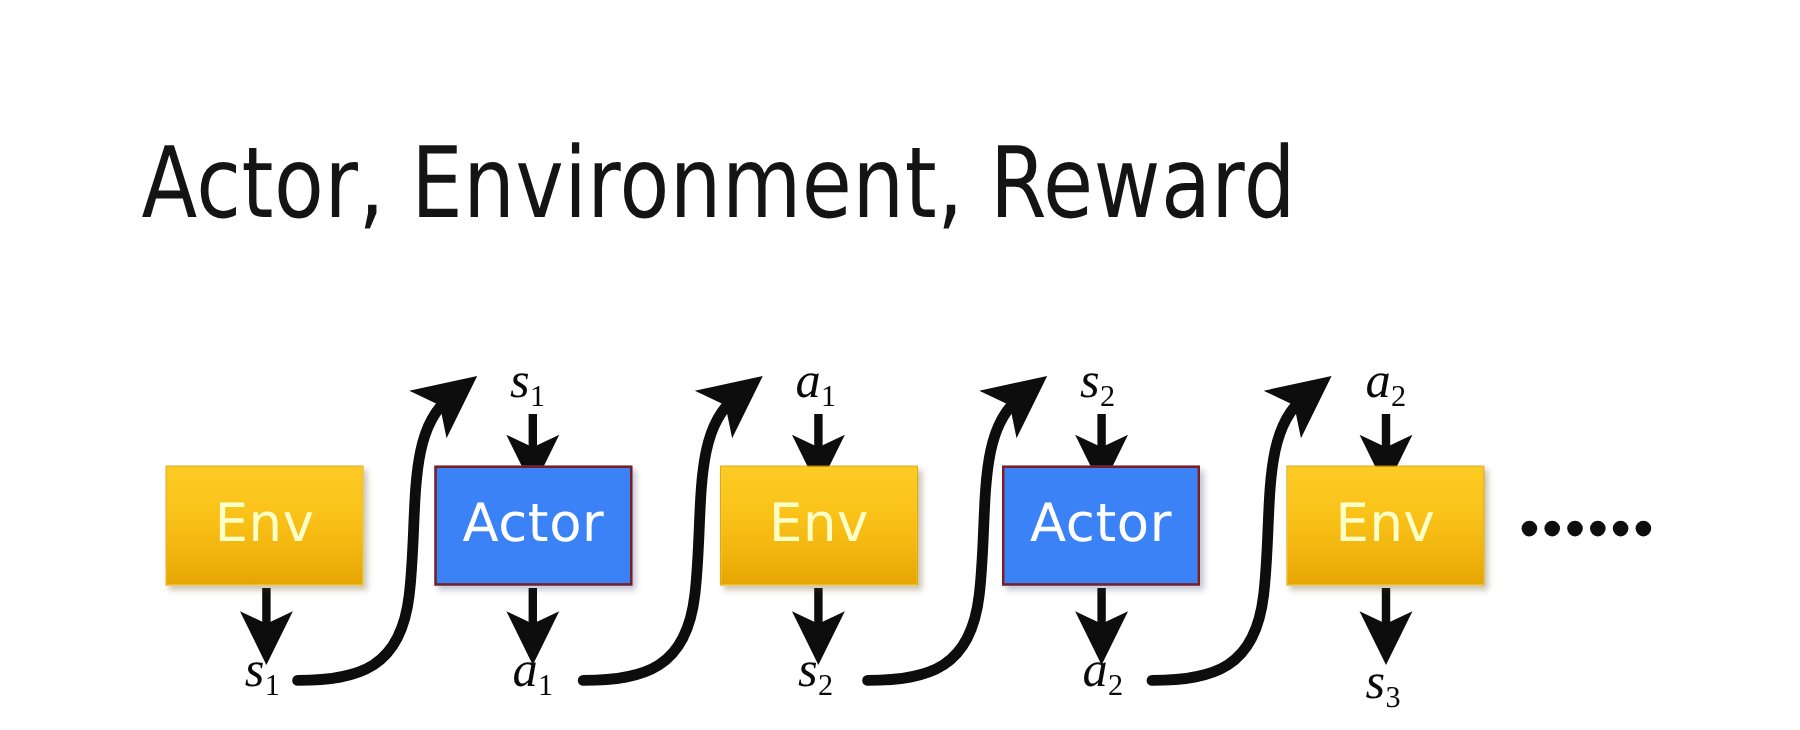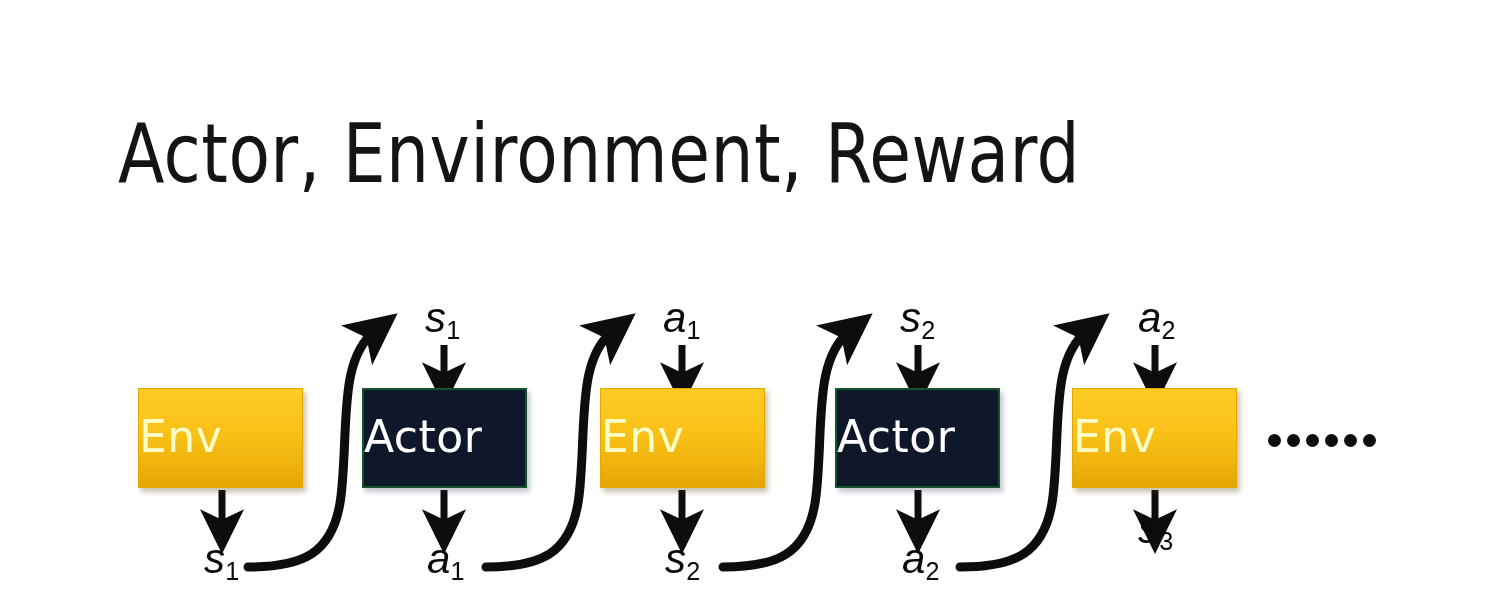"s1" .mlabel { font-family: Liberation Sans, sans-serif -> Liberation Serif, serif }
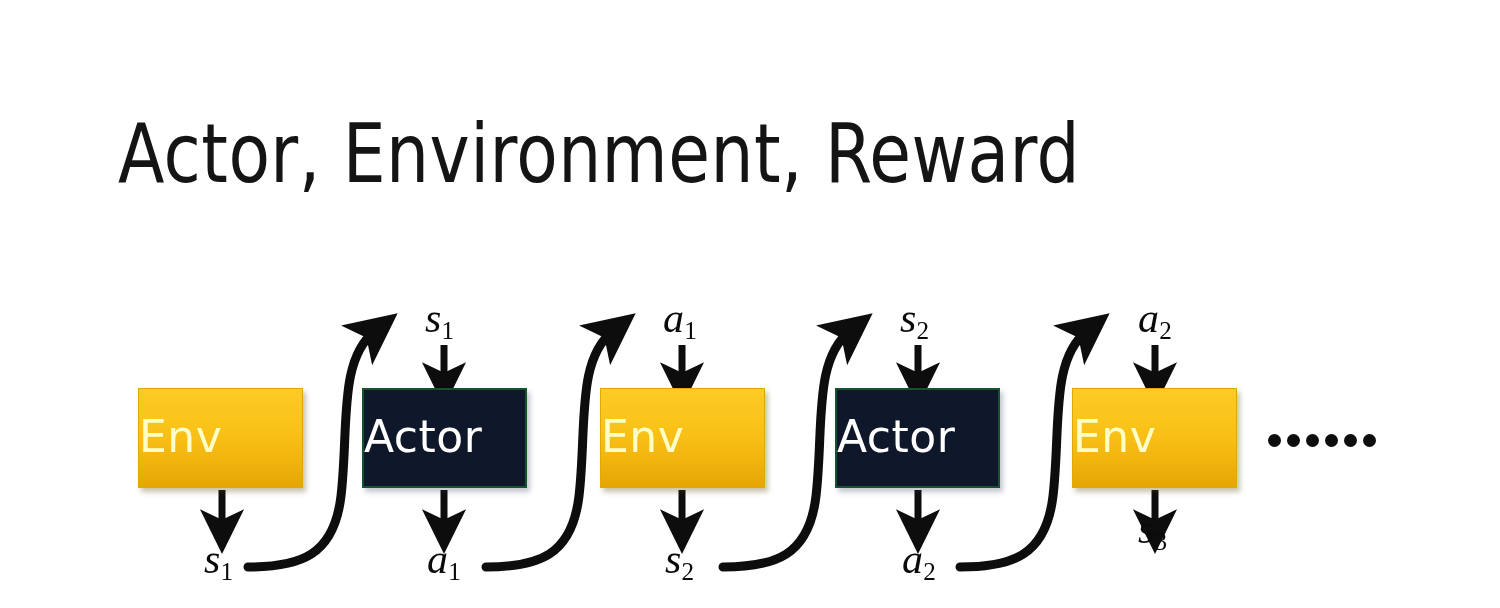"Env" .node { justify-content: flex-start -> center }
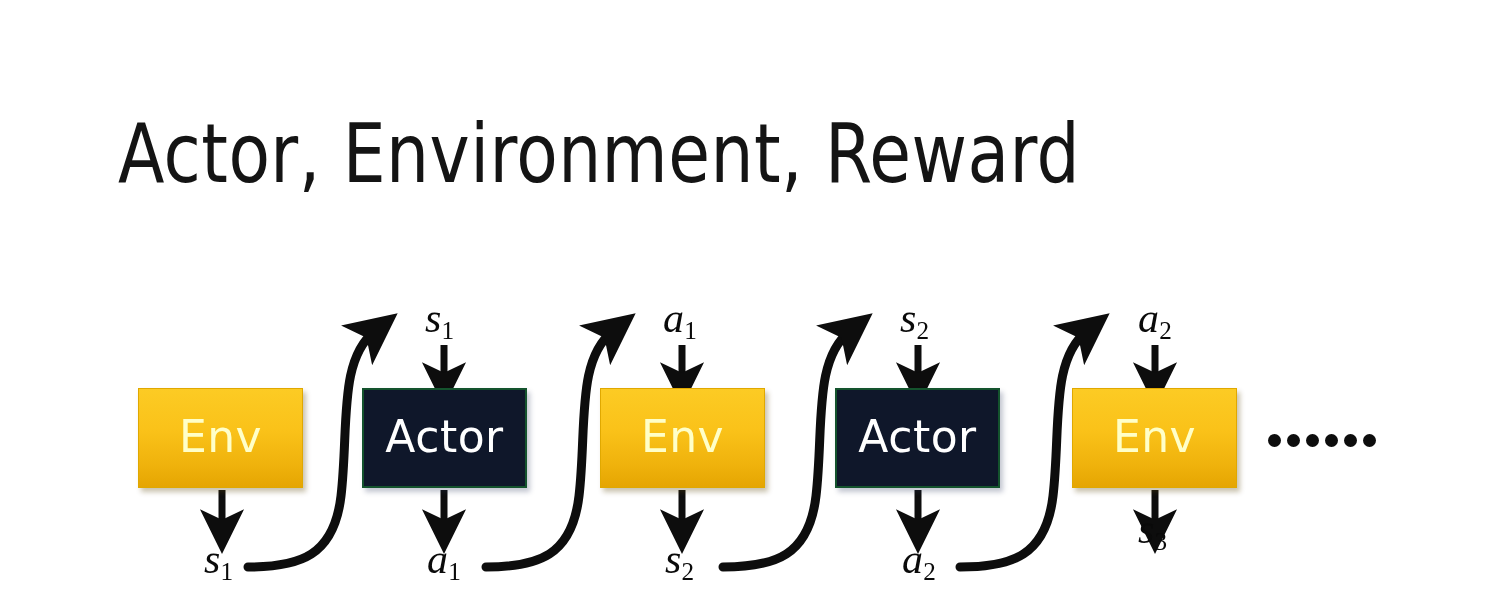"Actor" .node-actor { background: #0f172a -> #3b82f6; border: 2px solid #14532d -> 2px solid #7f1d1d }
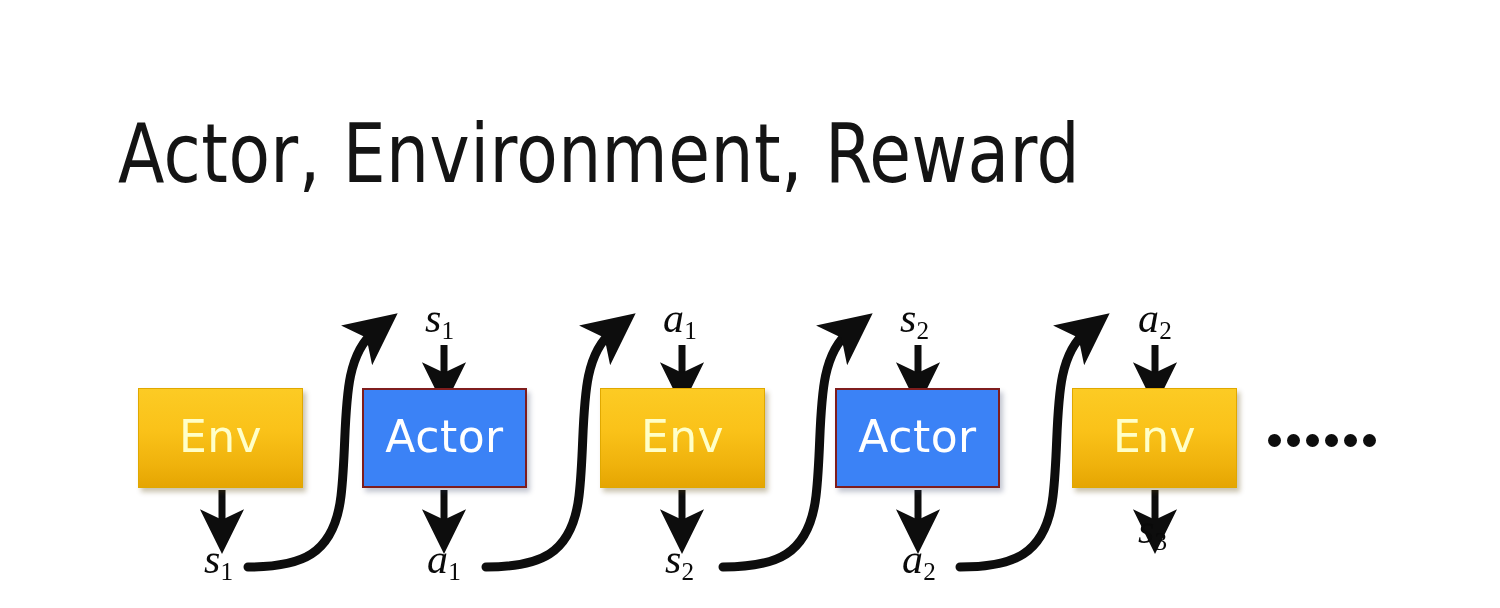"s3" div.mlabel { top: 508px -> 548px }
